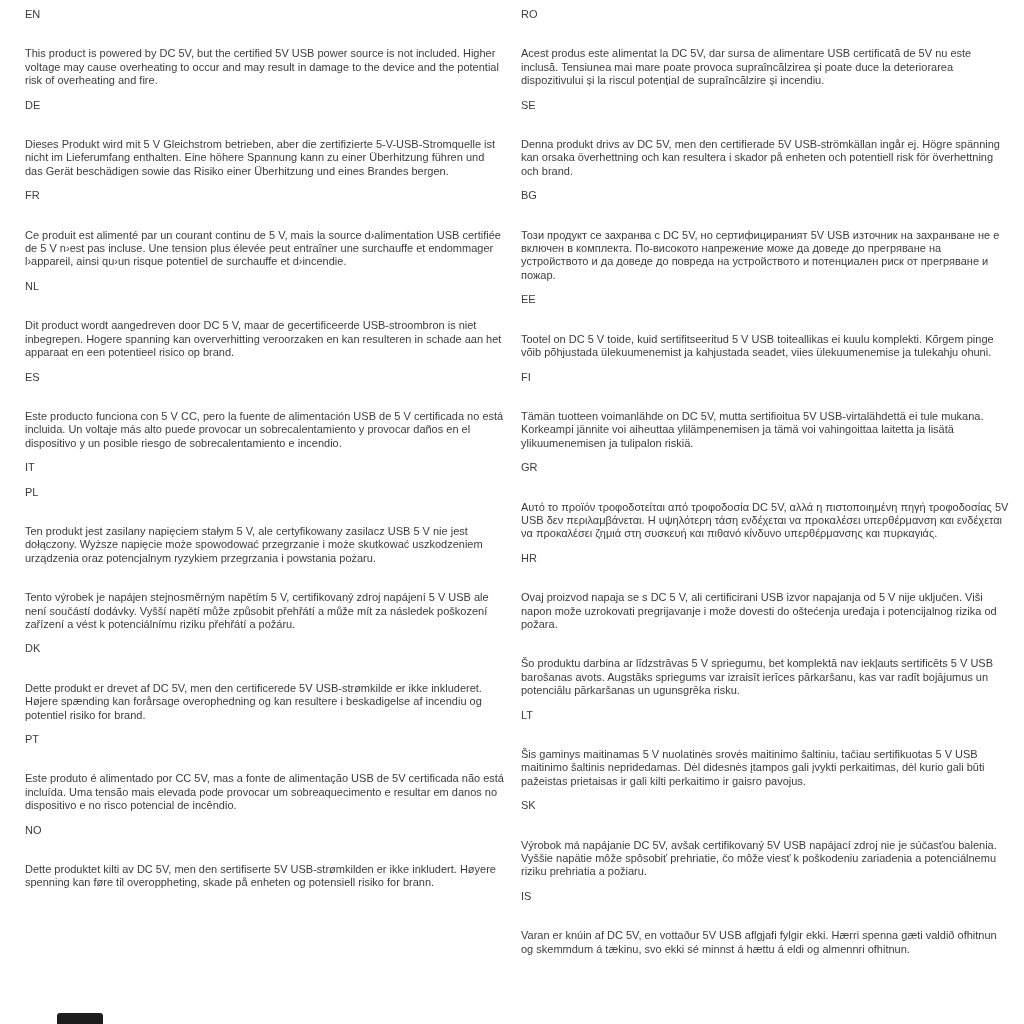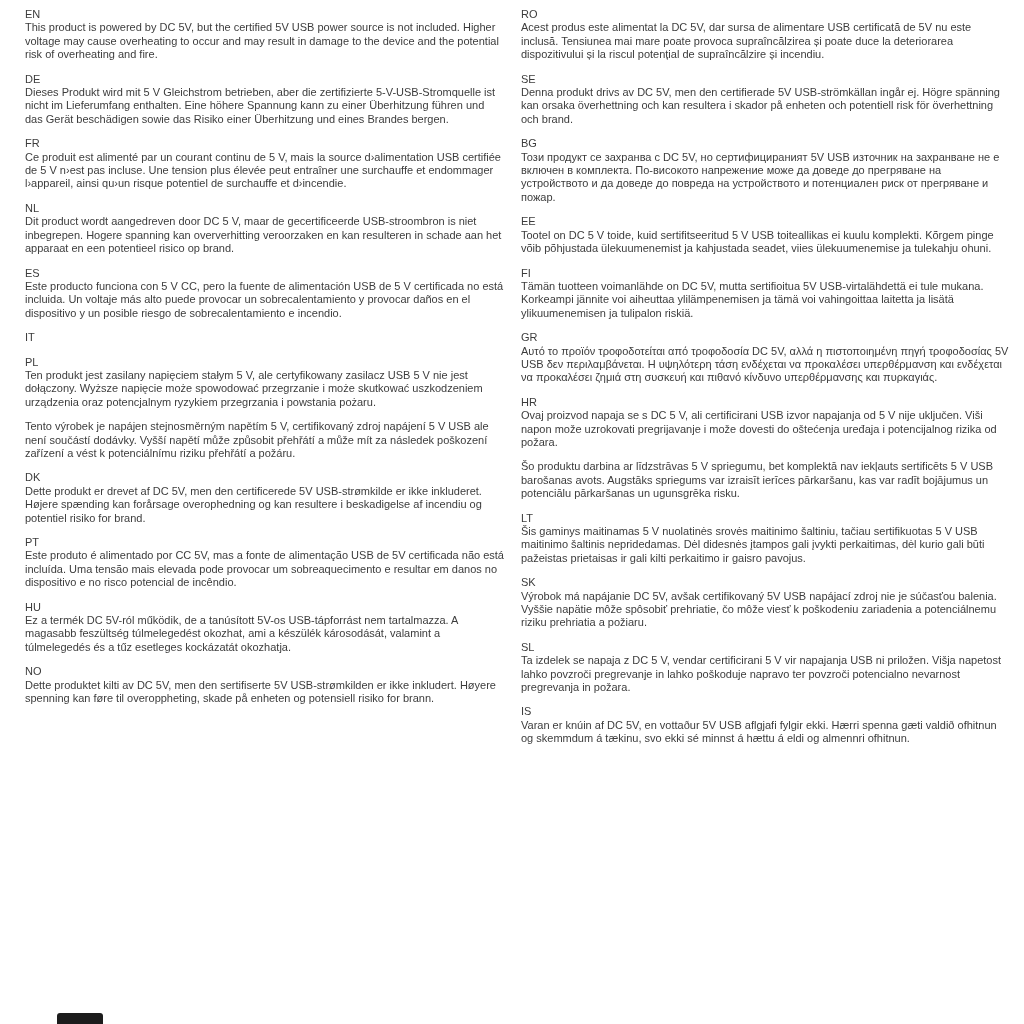"This product is powered by" .text { margin-top: none -> 26px }
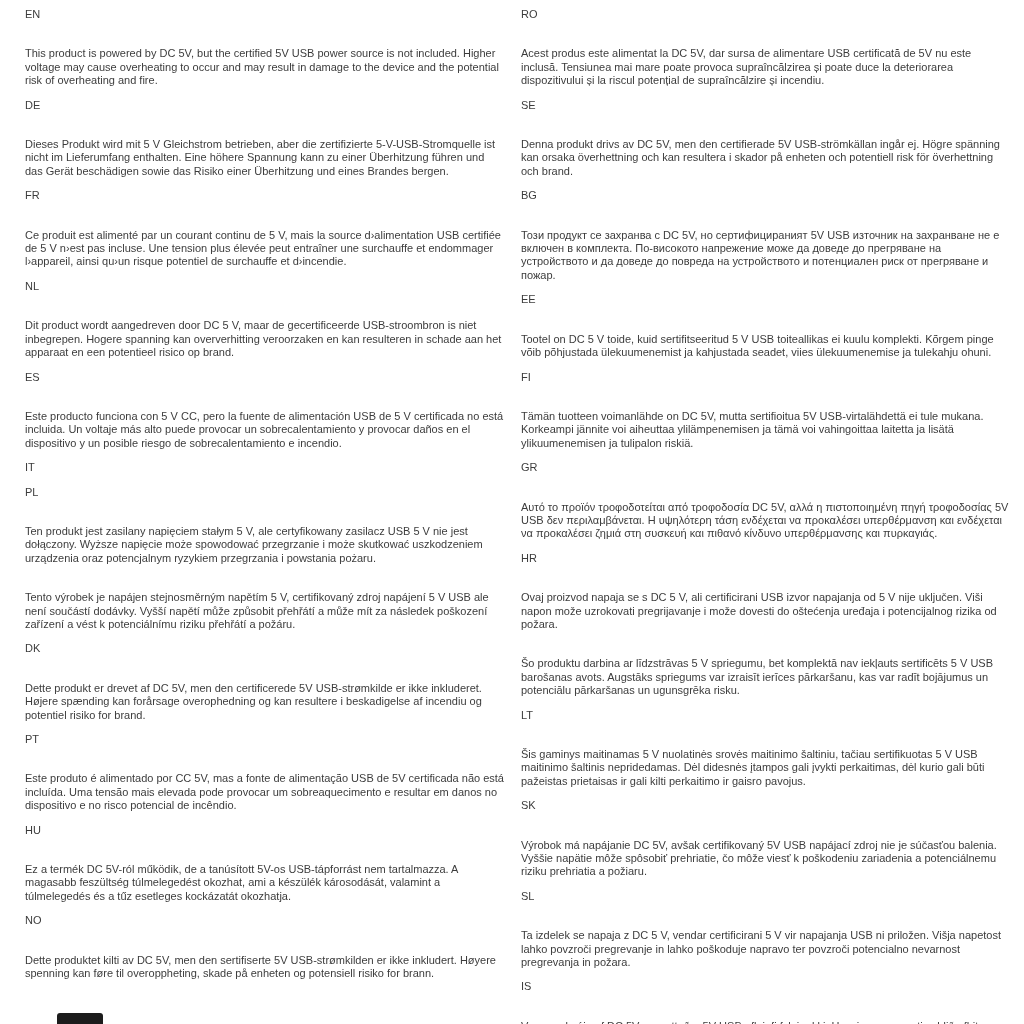"HU" div.entry { html: <div> <div>HU</div> <div>Ez a termék DC 5V-ról működik, de a tanúsított 5V-os USB-tápforrást nem tartalmazza. A magasabb feszültség túlmelegedést okozhat, ami a készülék károsodását, valamint a túlmelegedés és a tűz esetleges kockázatát okozhatja.</div> </div> -> none }
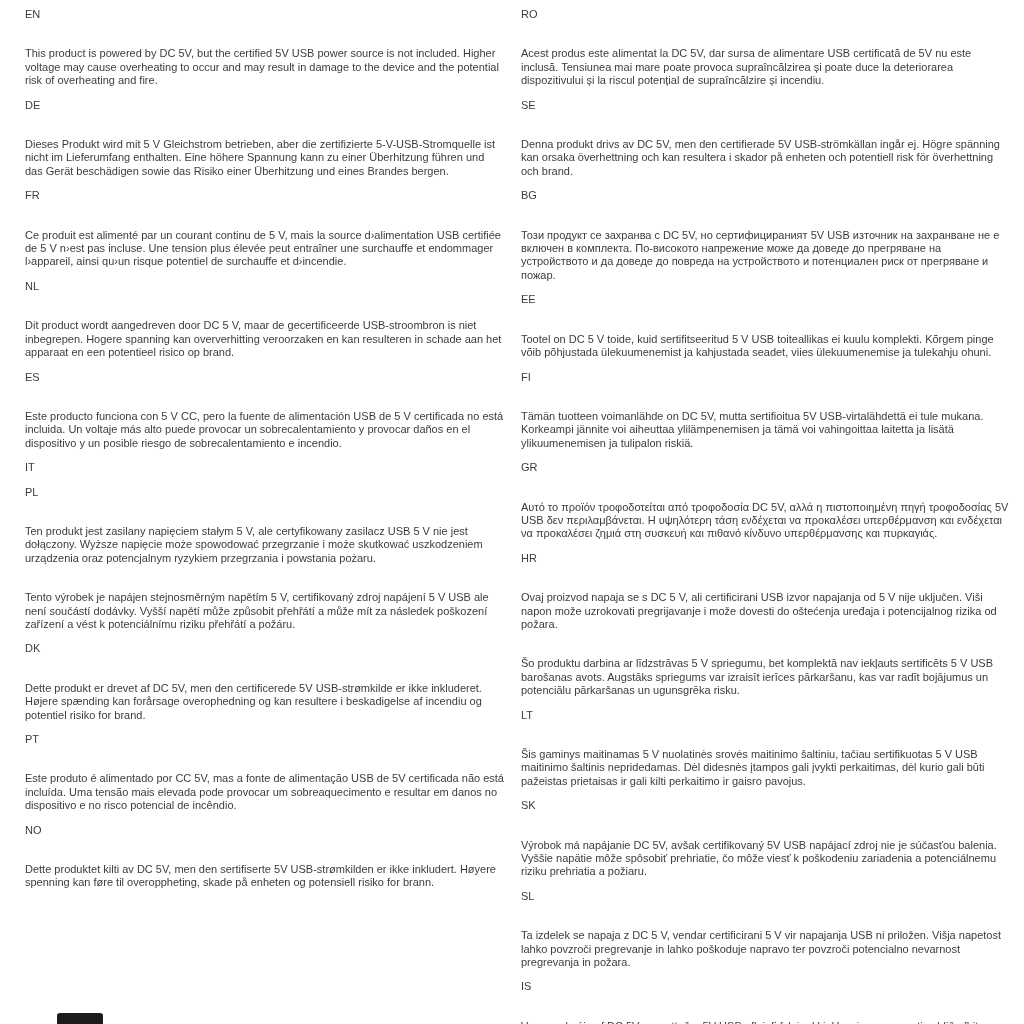"SL" div.entry { html: <div> <div>SL</div> <div>Ta izdelek se napaja z DC 5 V, vendar certificirani 5 V vir napajanja USB ni priložen. Višja napetost lahko povzroči pregrevanje in lahko poškoduje napravo ter povzroči potencialno nevarnost pregrevanja in požara.</div> </div> -> none }
